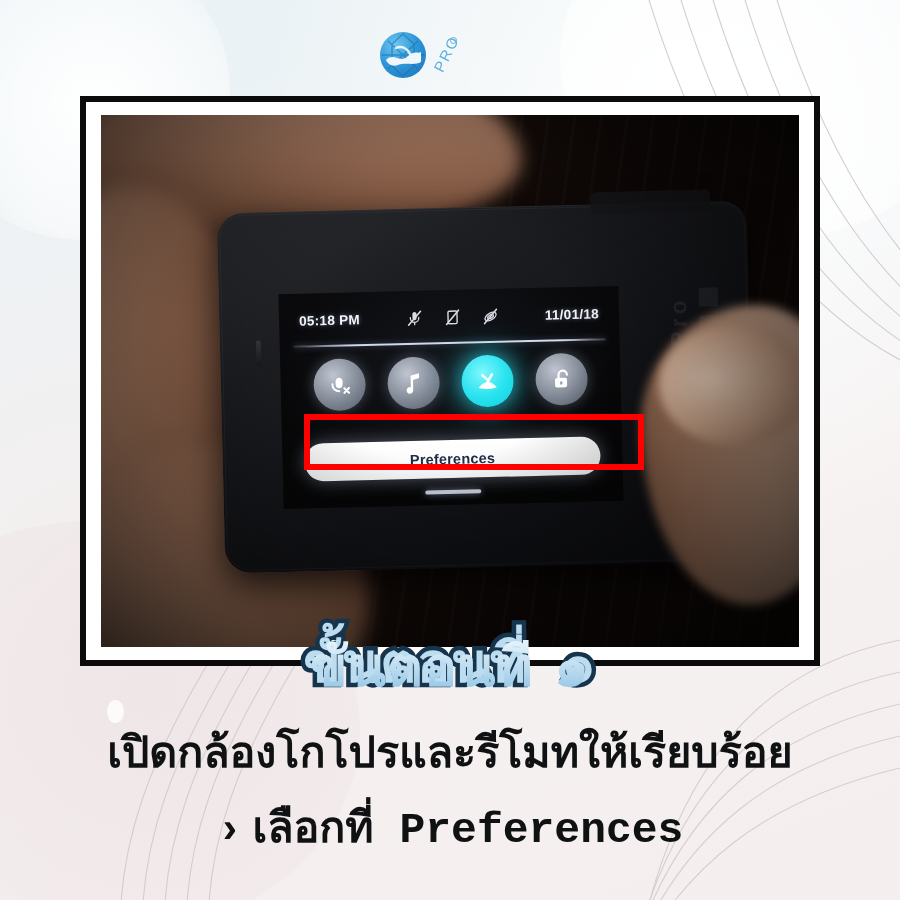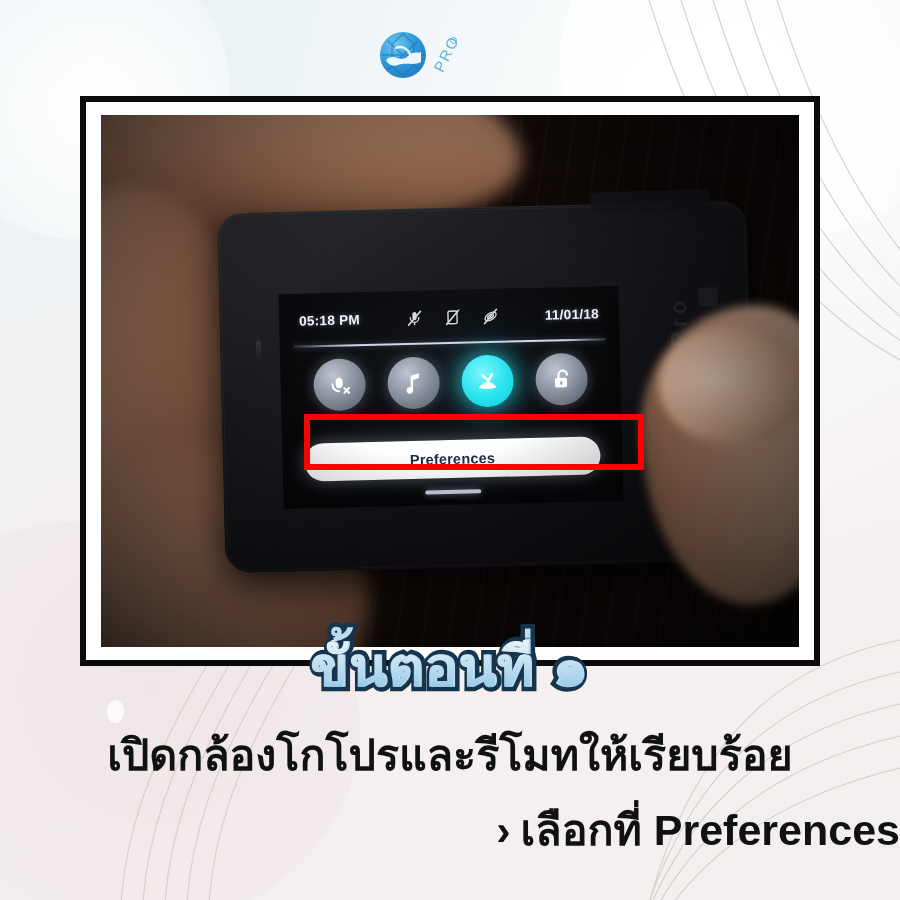"เปิดกล้องโกโปรและรีโมทให้เรียบร้อย" .cap { font-family: Liberation Sans, sans-serif -> Liberation Mono, monospace }
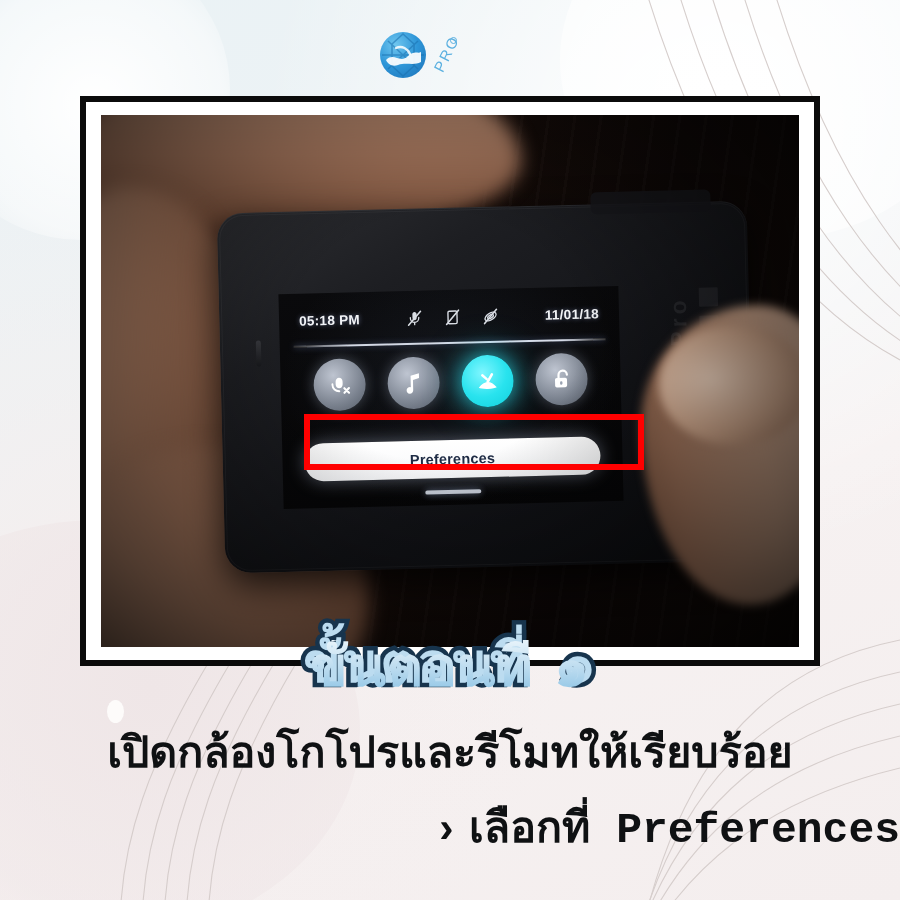"› เลือกที่ Preferences" .cap-line3 { text-align: right -> none }
